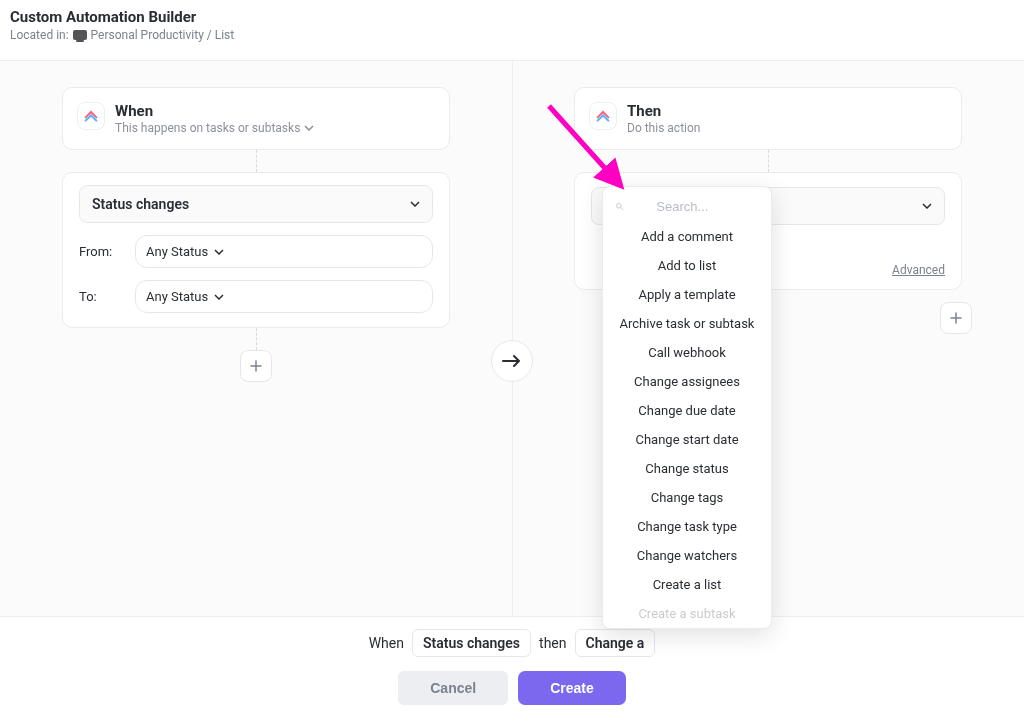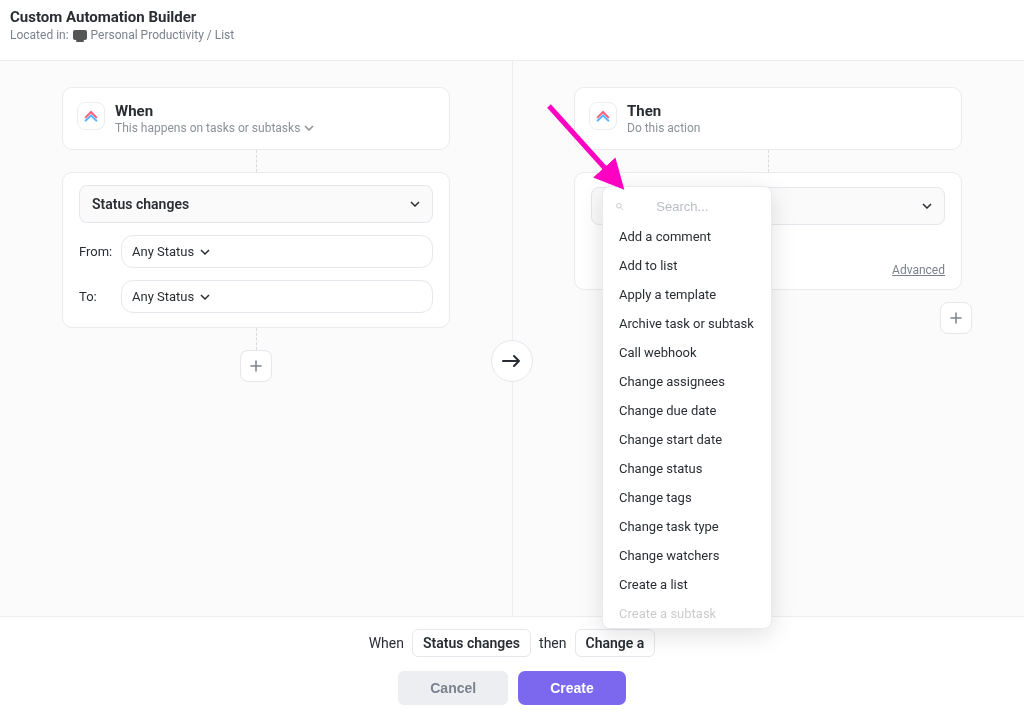"Add a comment" .dd-list { text-align: none -> center }
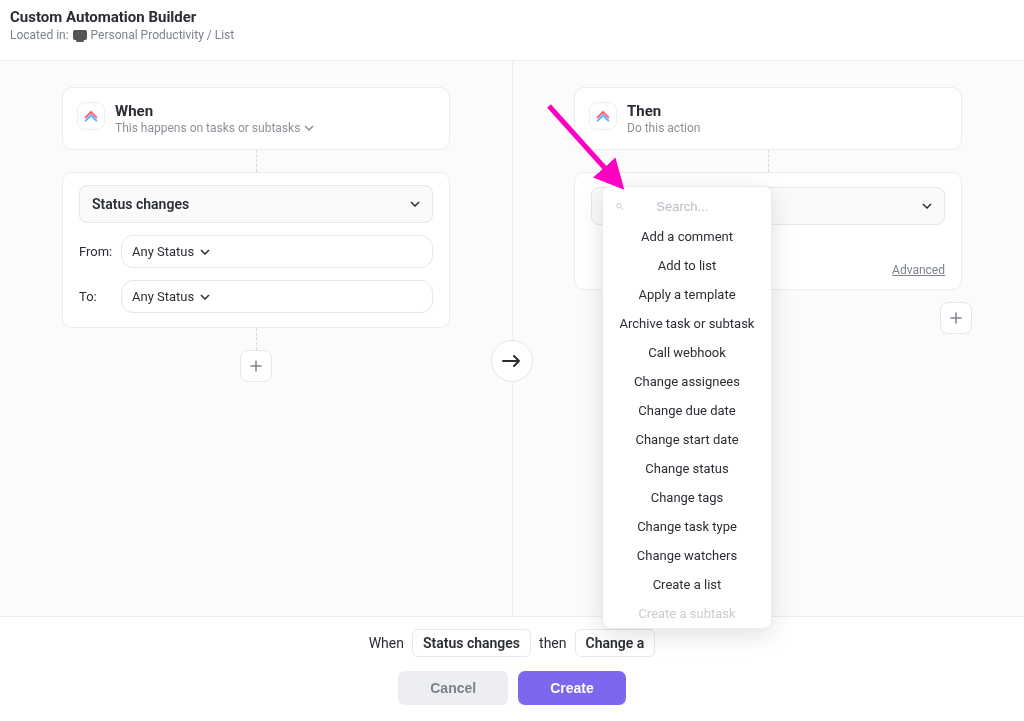"From:" .field-row { gap: none -> 14px }
